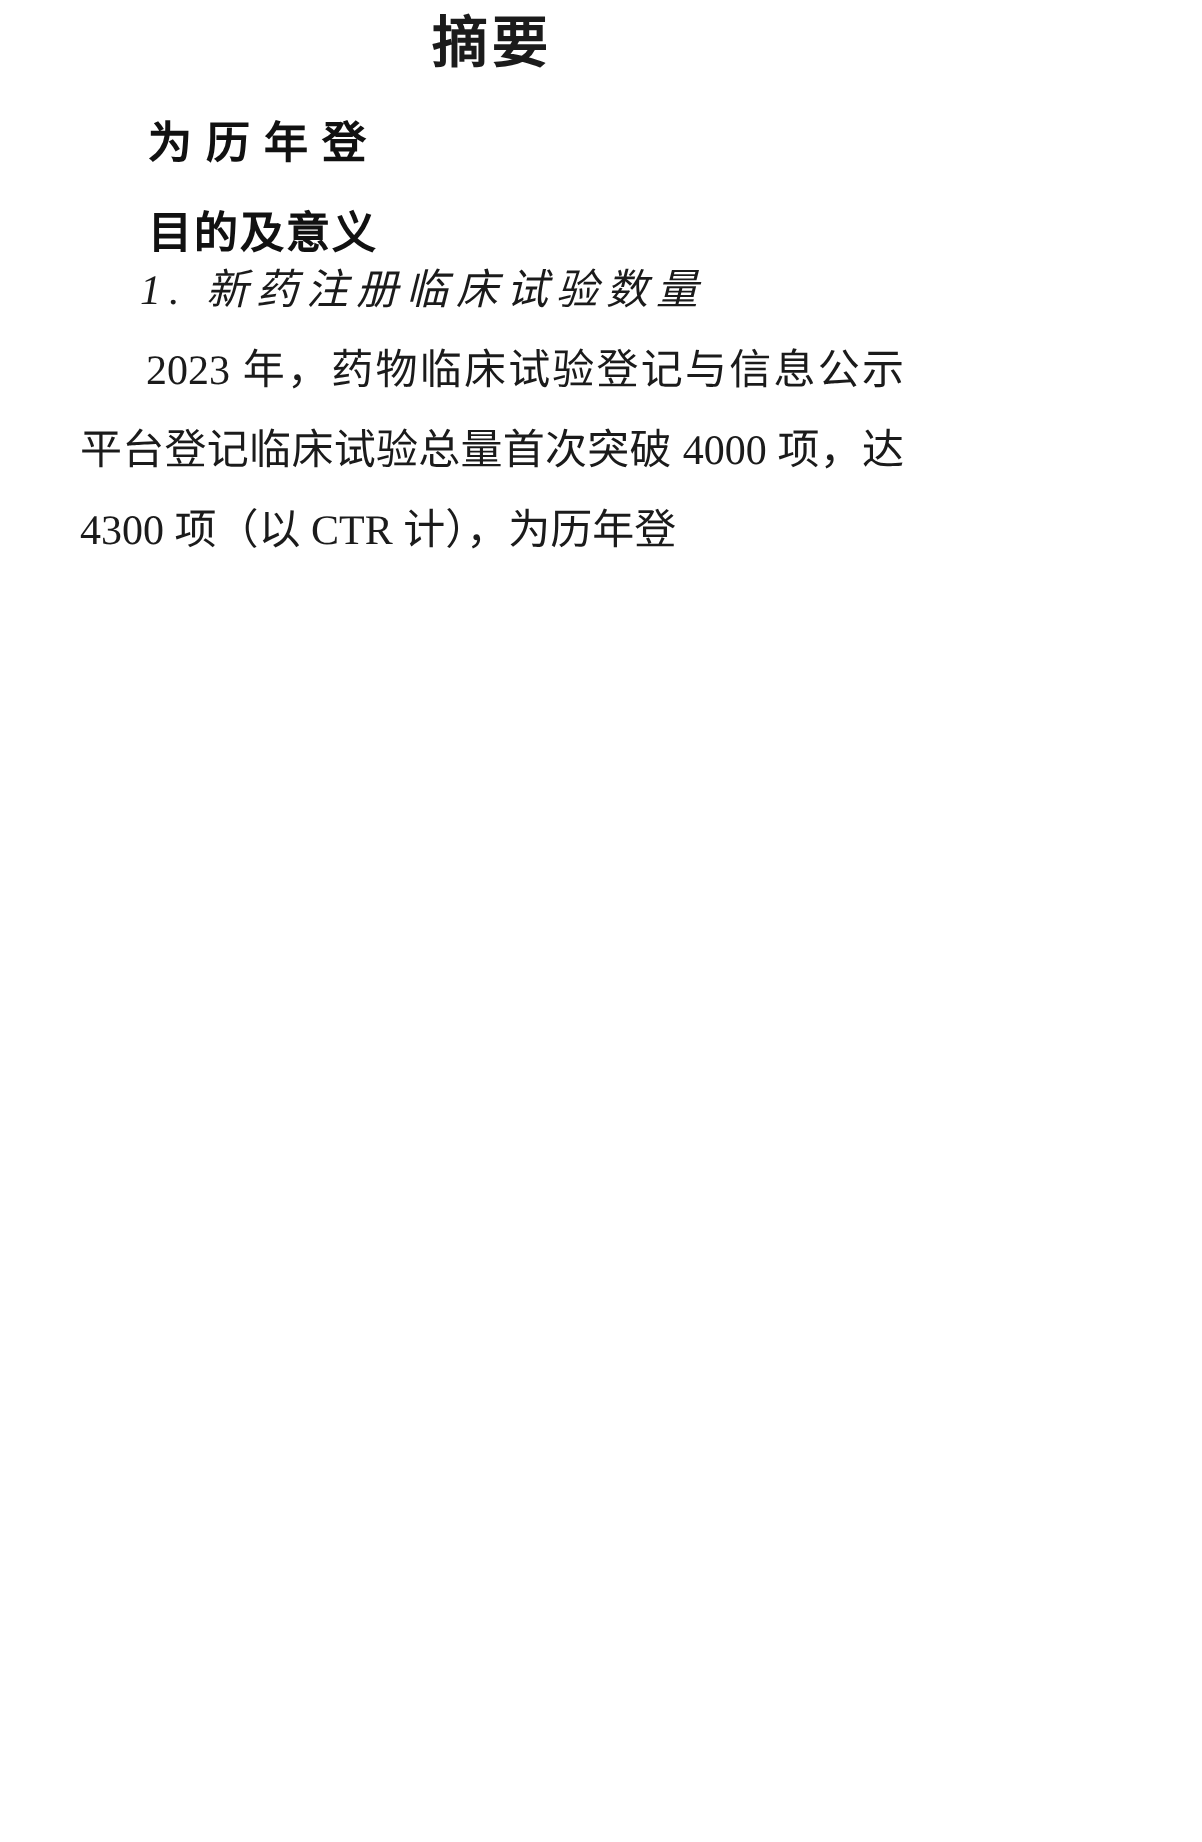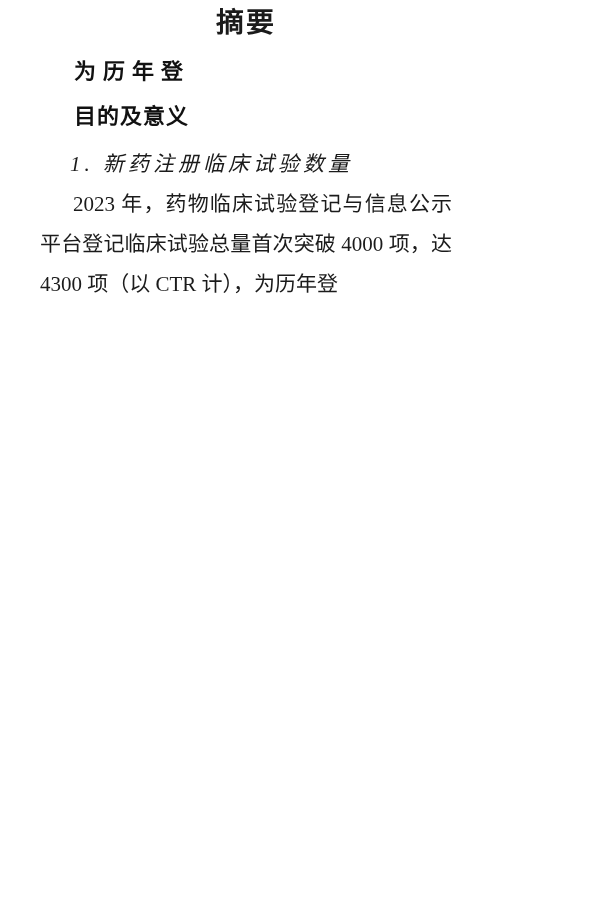"1. 新药注册临床试验数量" .sub-heading { margin: 19px 0 0 30px -> 0 0 0 30px }
